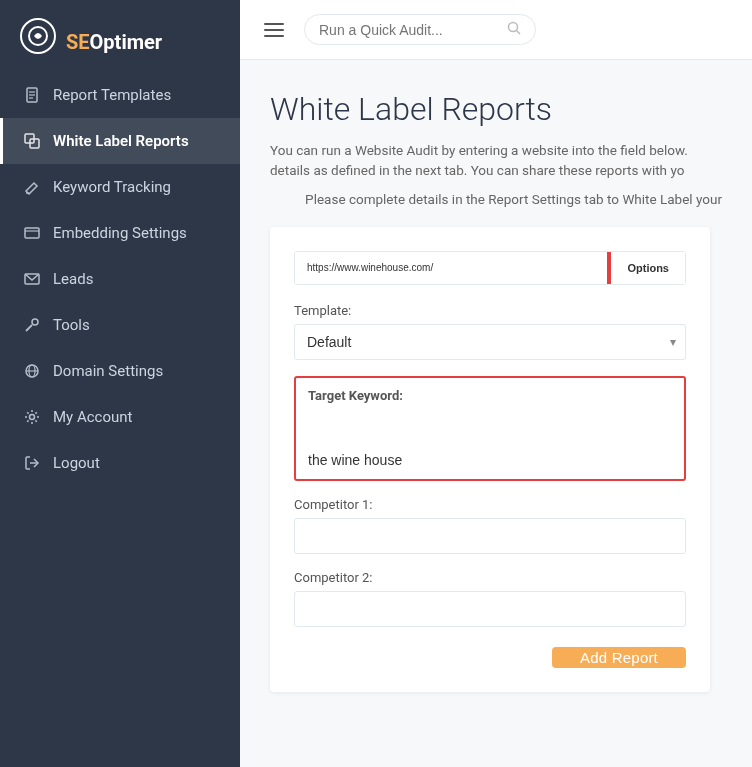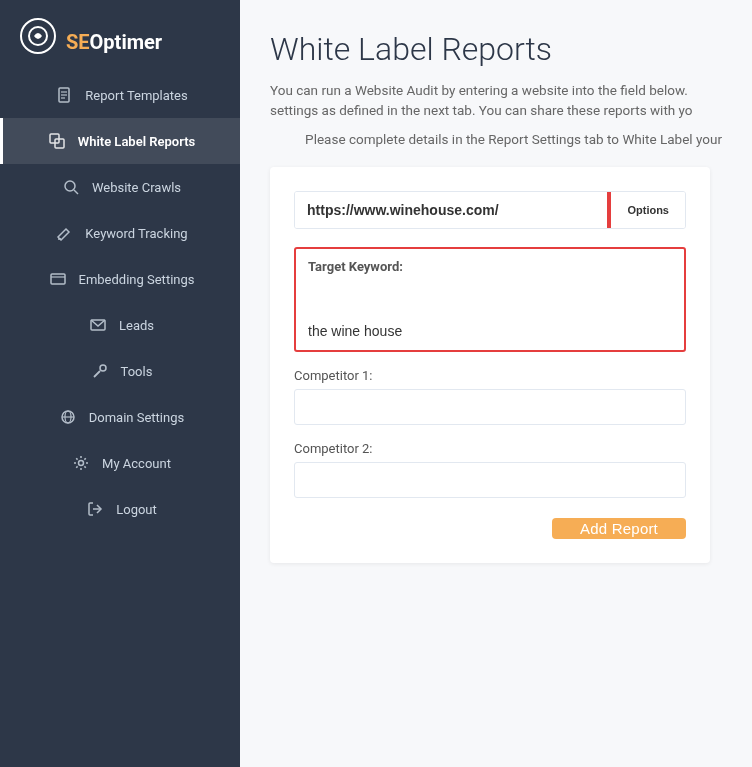"Run a Quick Audit..." div.topbar { html: none -> <div> <button> <span></span> <span></span> <span></span> </button> <div> <input> <span> <svg> <circle></circle> <line></line> </svg> </span> </div> </div> }
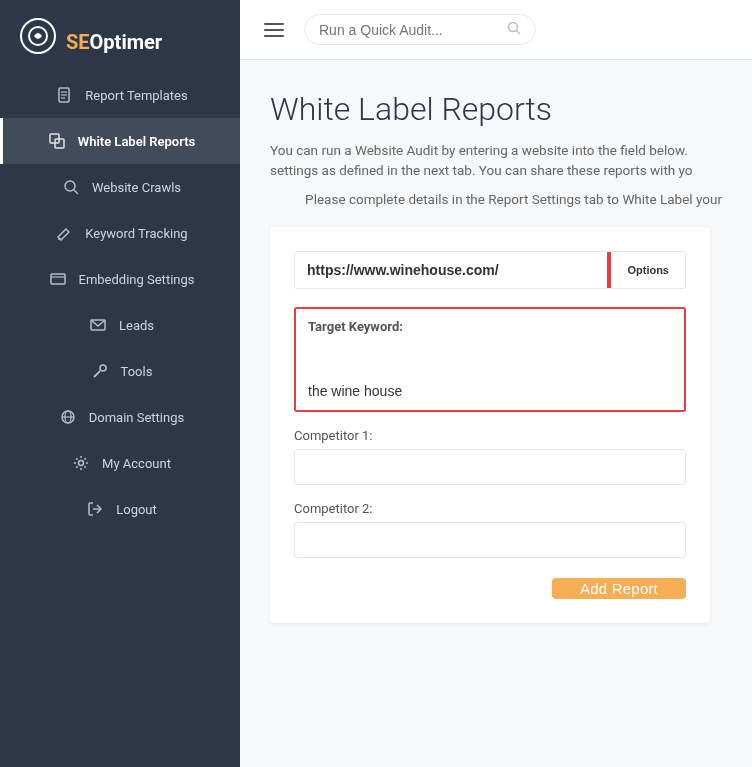"Report Templates" .nav-item { font-size: 13px -> 15px; justify-content: center -> none }
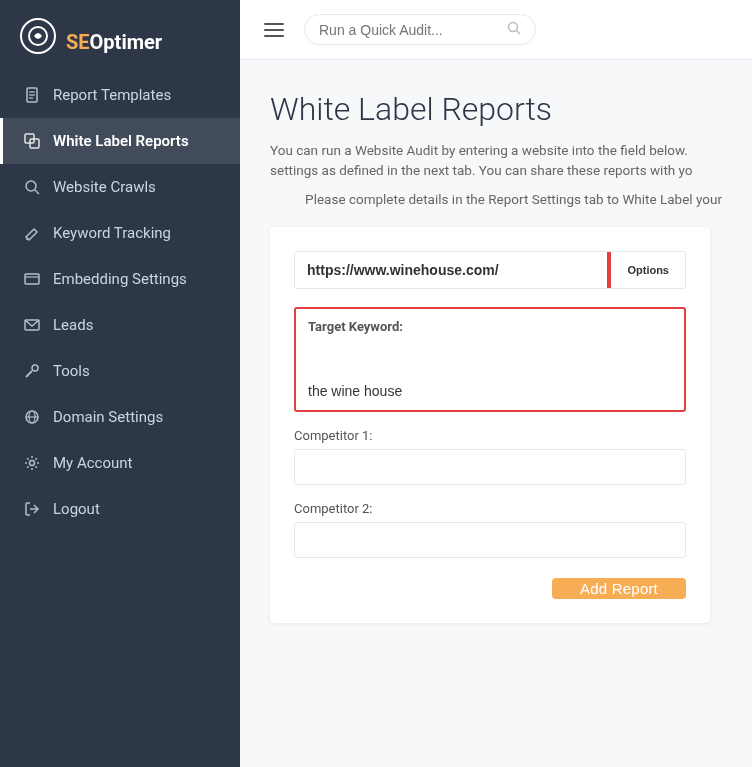"You can run a Website" p.page-desc { text: settings -> details }
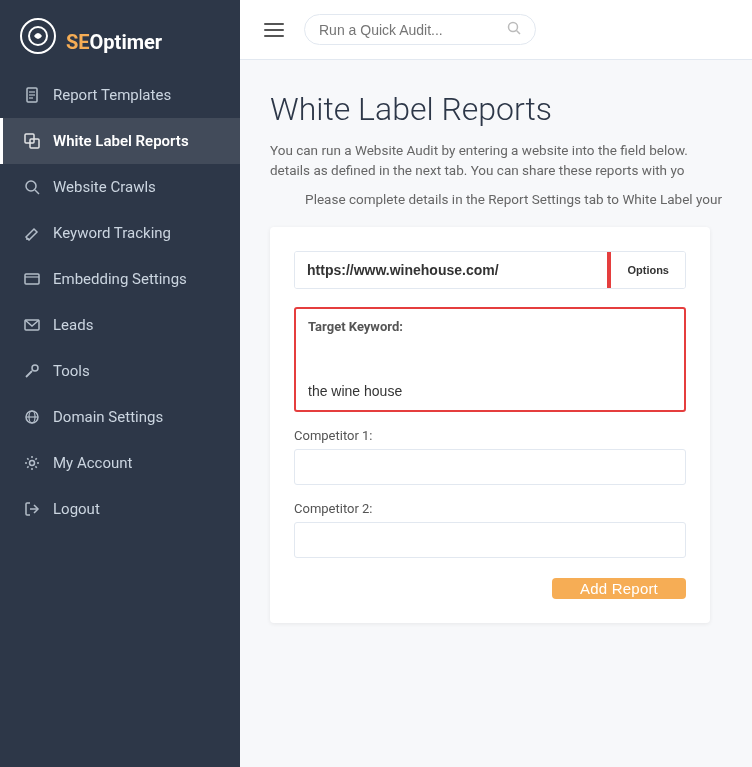"Website Crawls" div.nav-item { html: <div> <span> <svg> <circle></circle> <line></line> </svg> </span> <span>Website Crawls</span> </div> -> none }
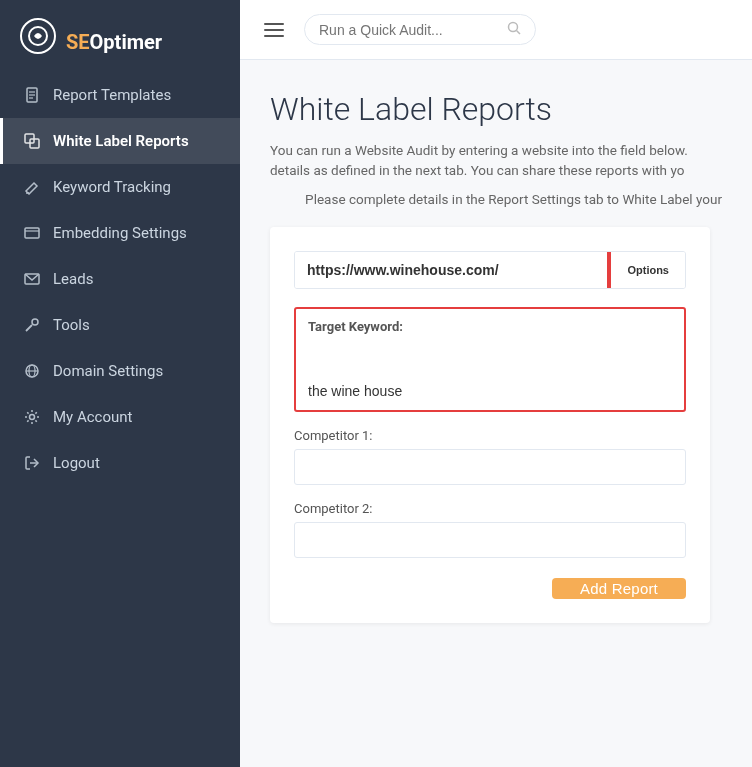"https://www.winehouse.com/" .url-input { font-size: 14px -> 10px; font-weight: bold -> none }
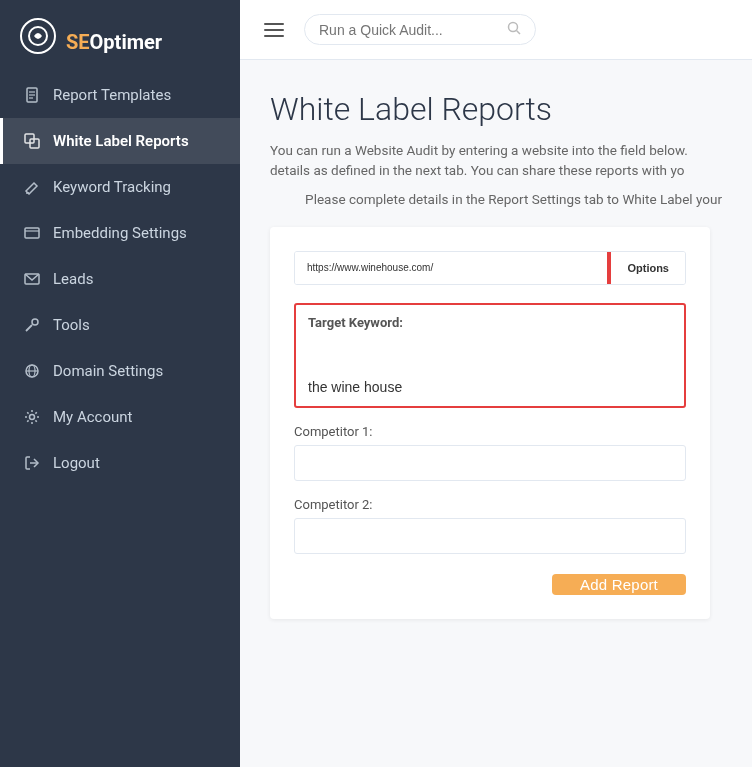"Template:" div.field-group { html: none -> <div> <label>Template:</label> <div> <select> <option>Default</option> <option>Custom 1</option> <option>Custom 2</option> </select> <span>▾</span> </div> </div> }
